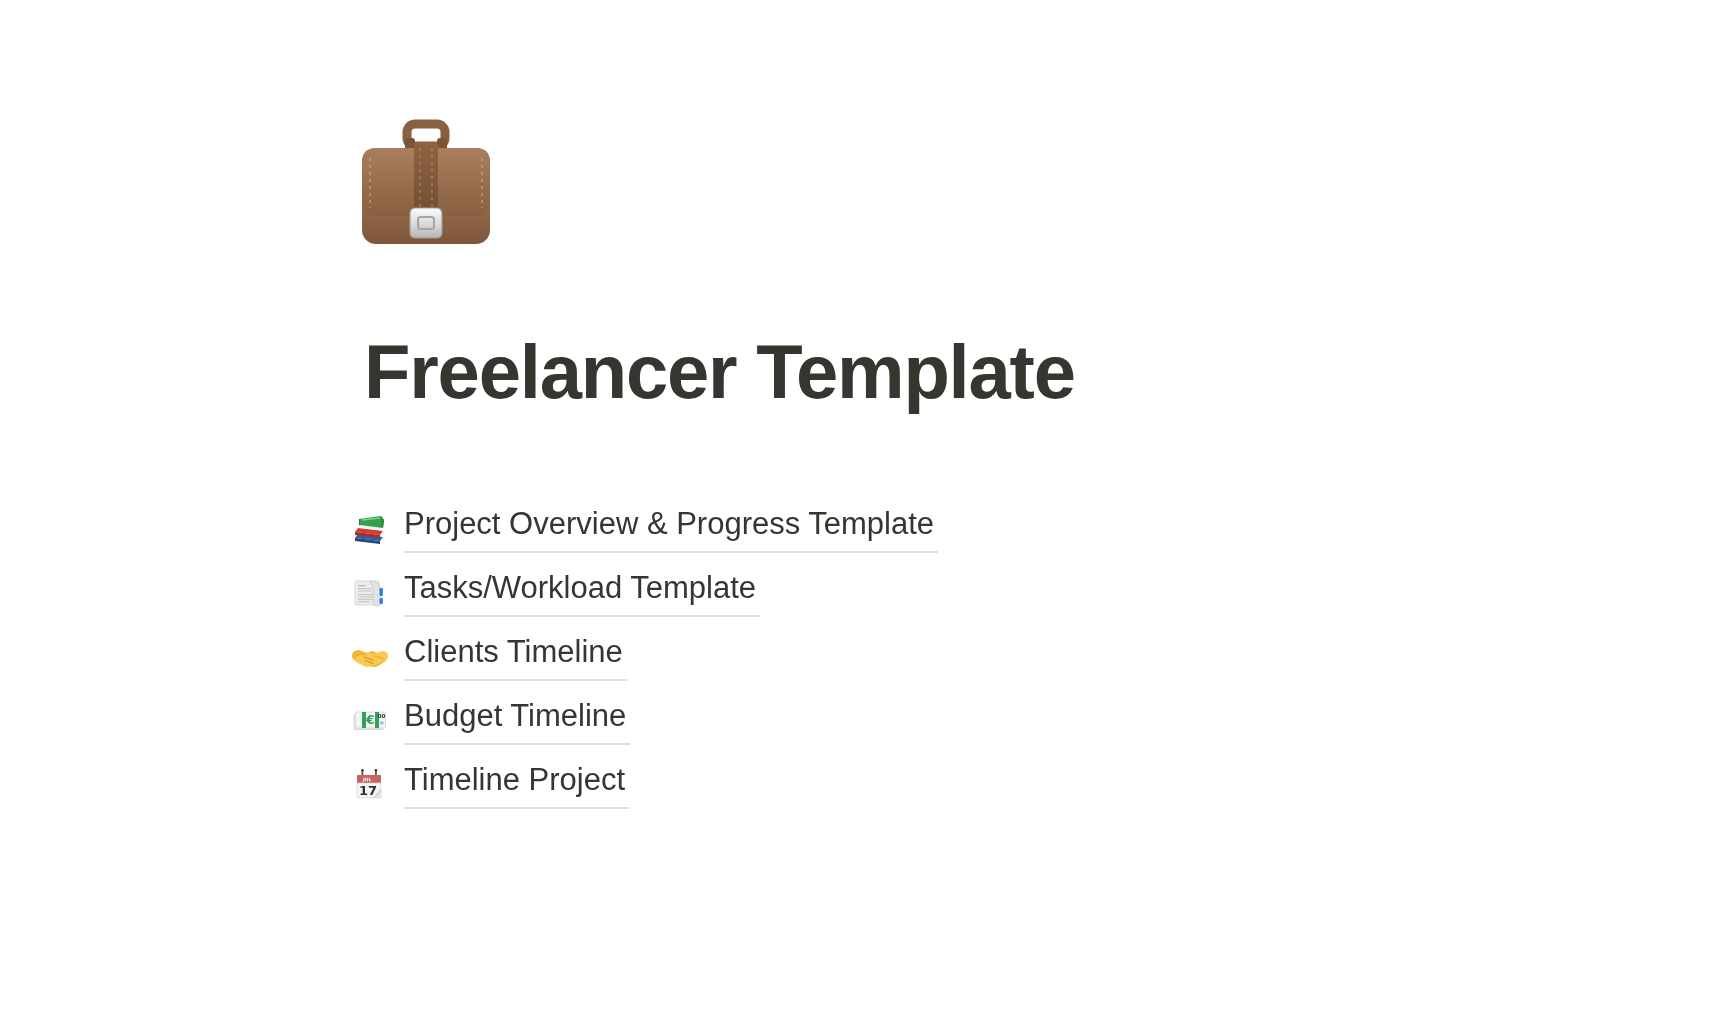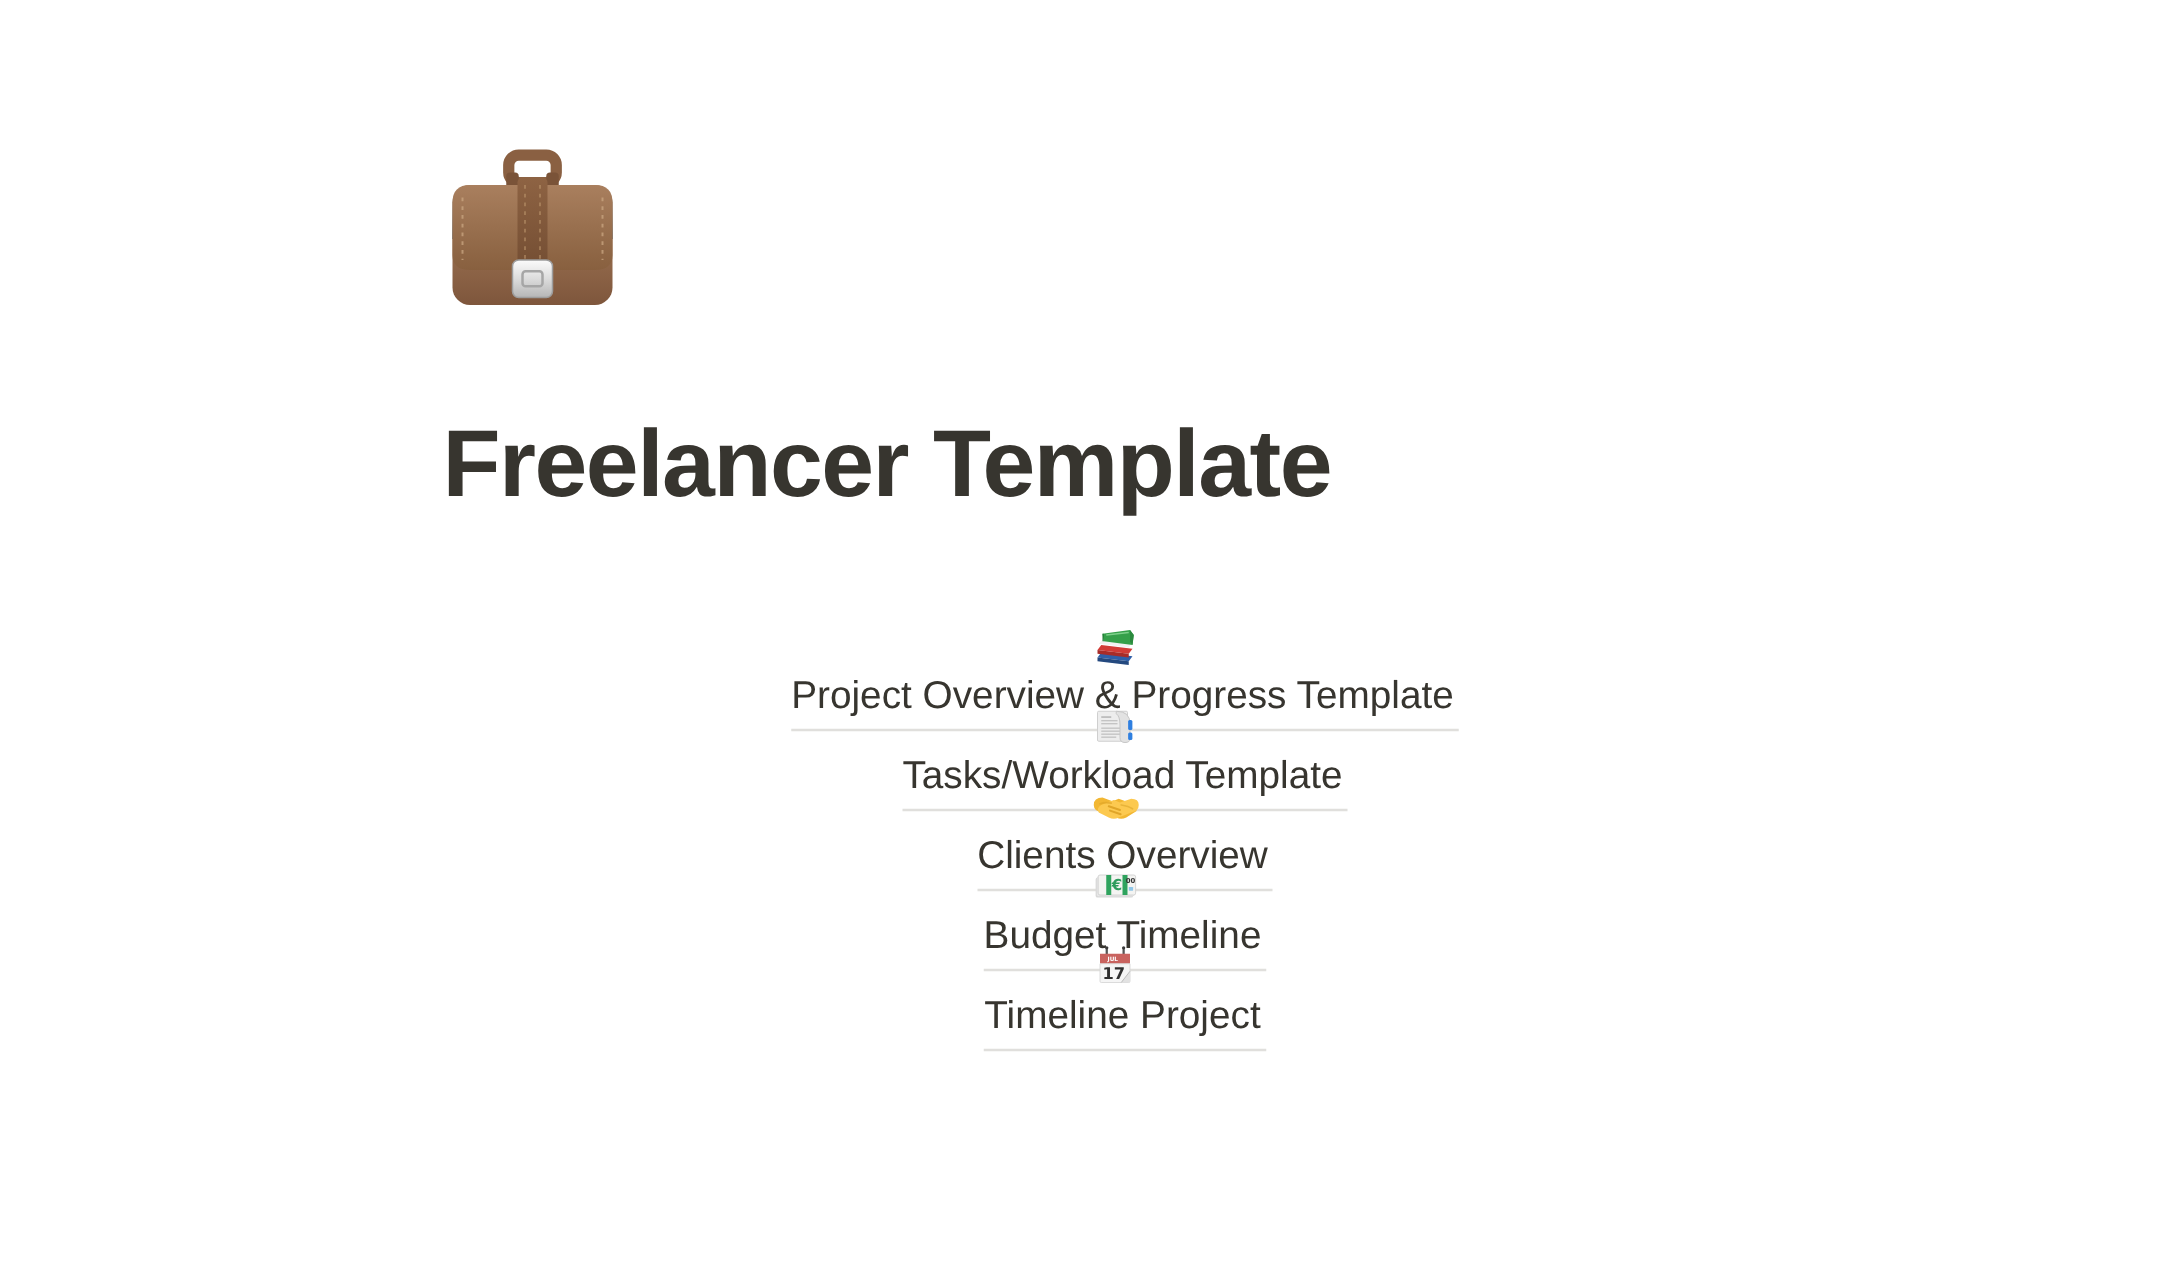"Freelancer Template" .page-title { margin: 4px -> 14px }
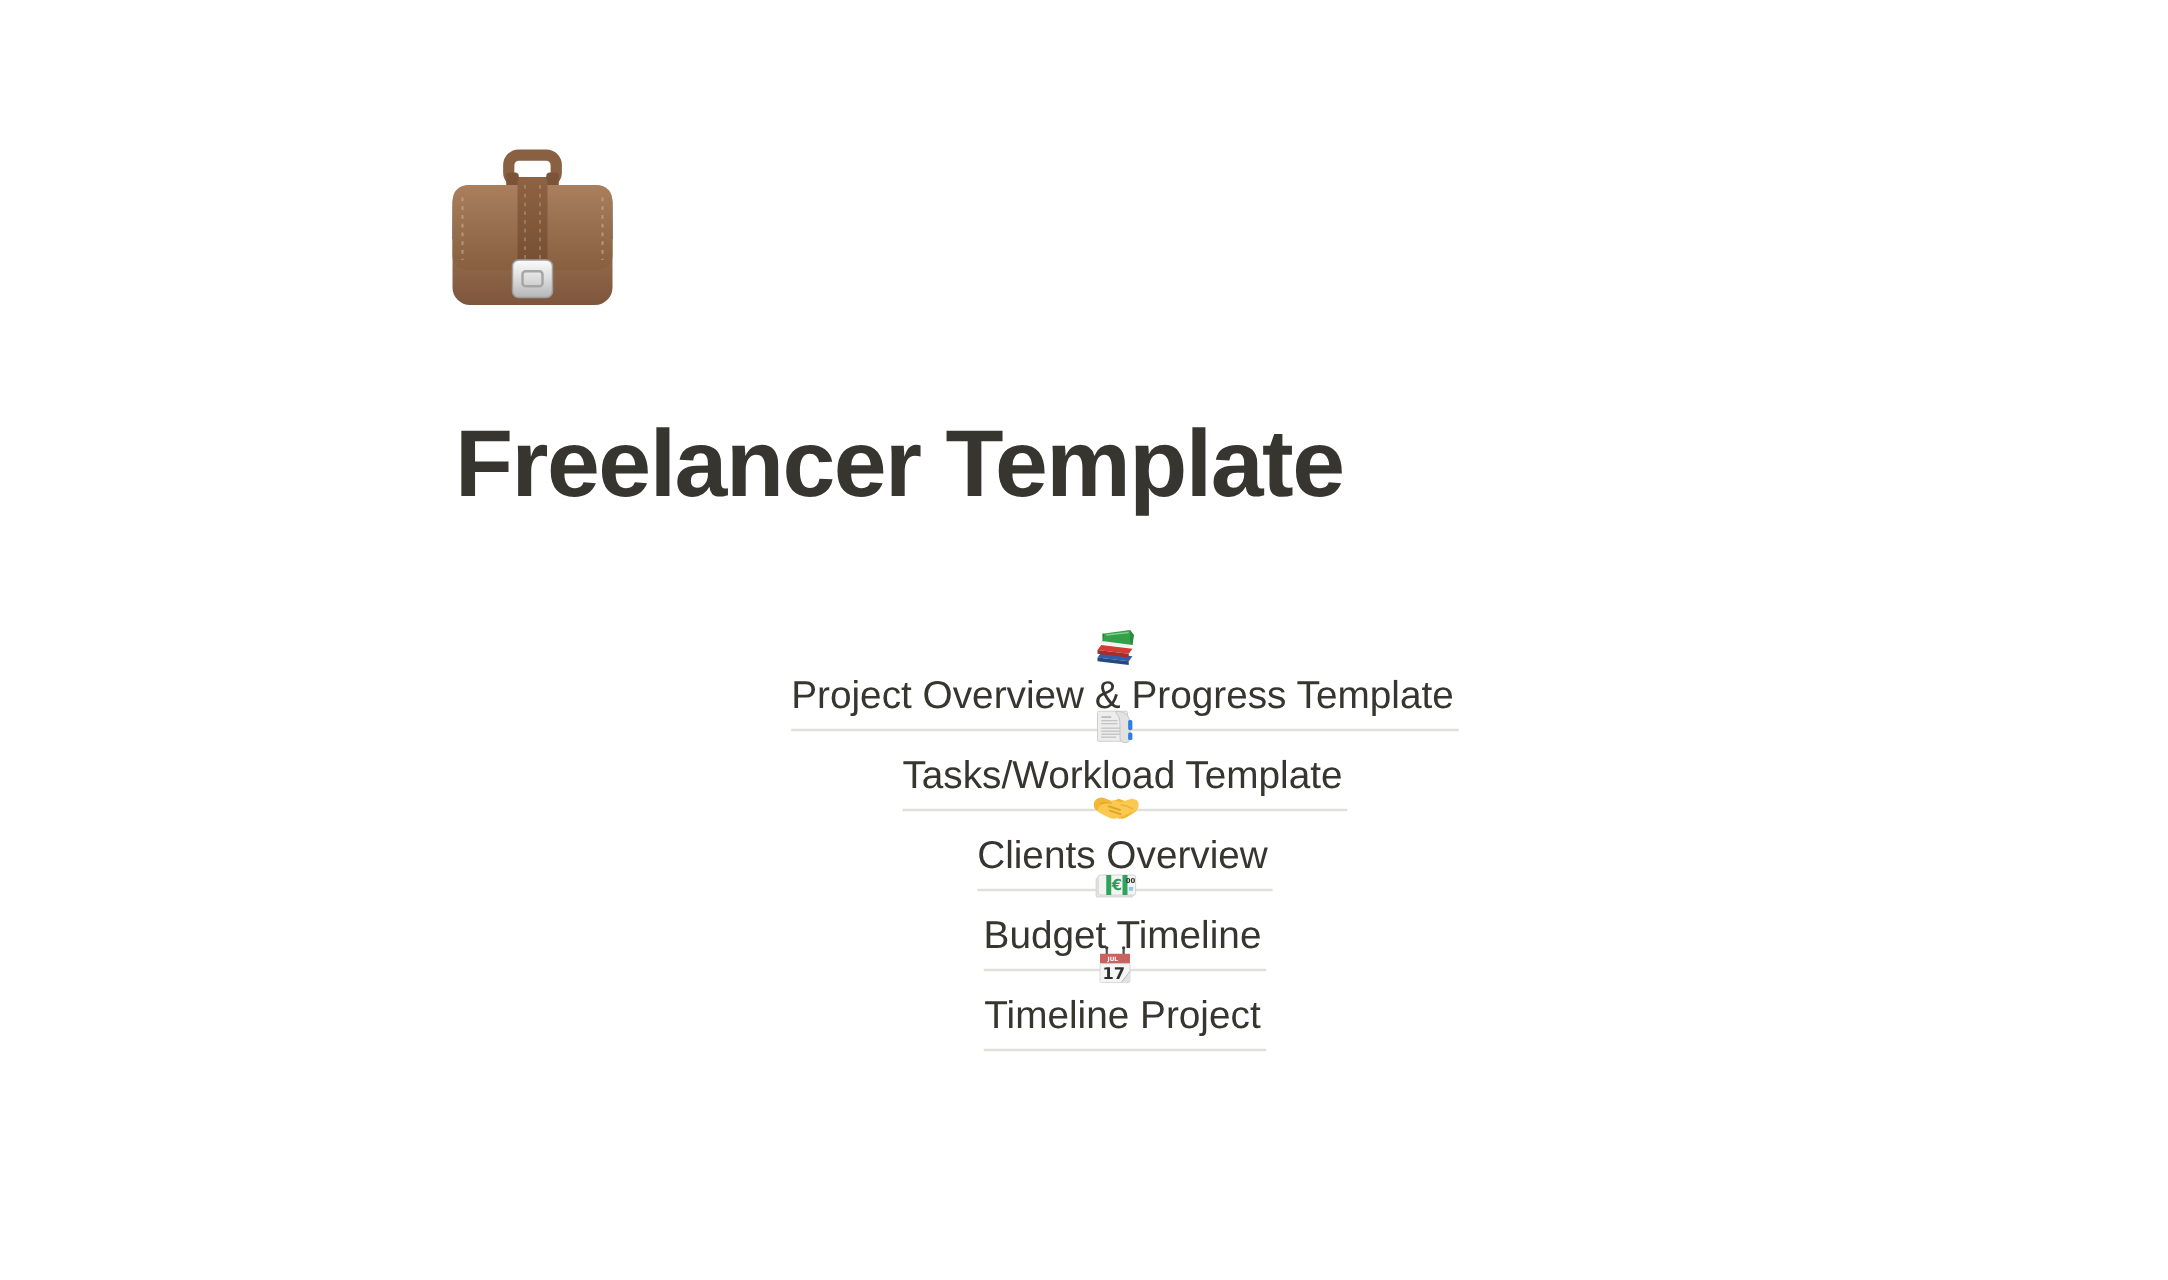"Project Overview & Progress Template" .link-row { flex-direction: column -> none }
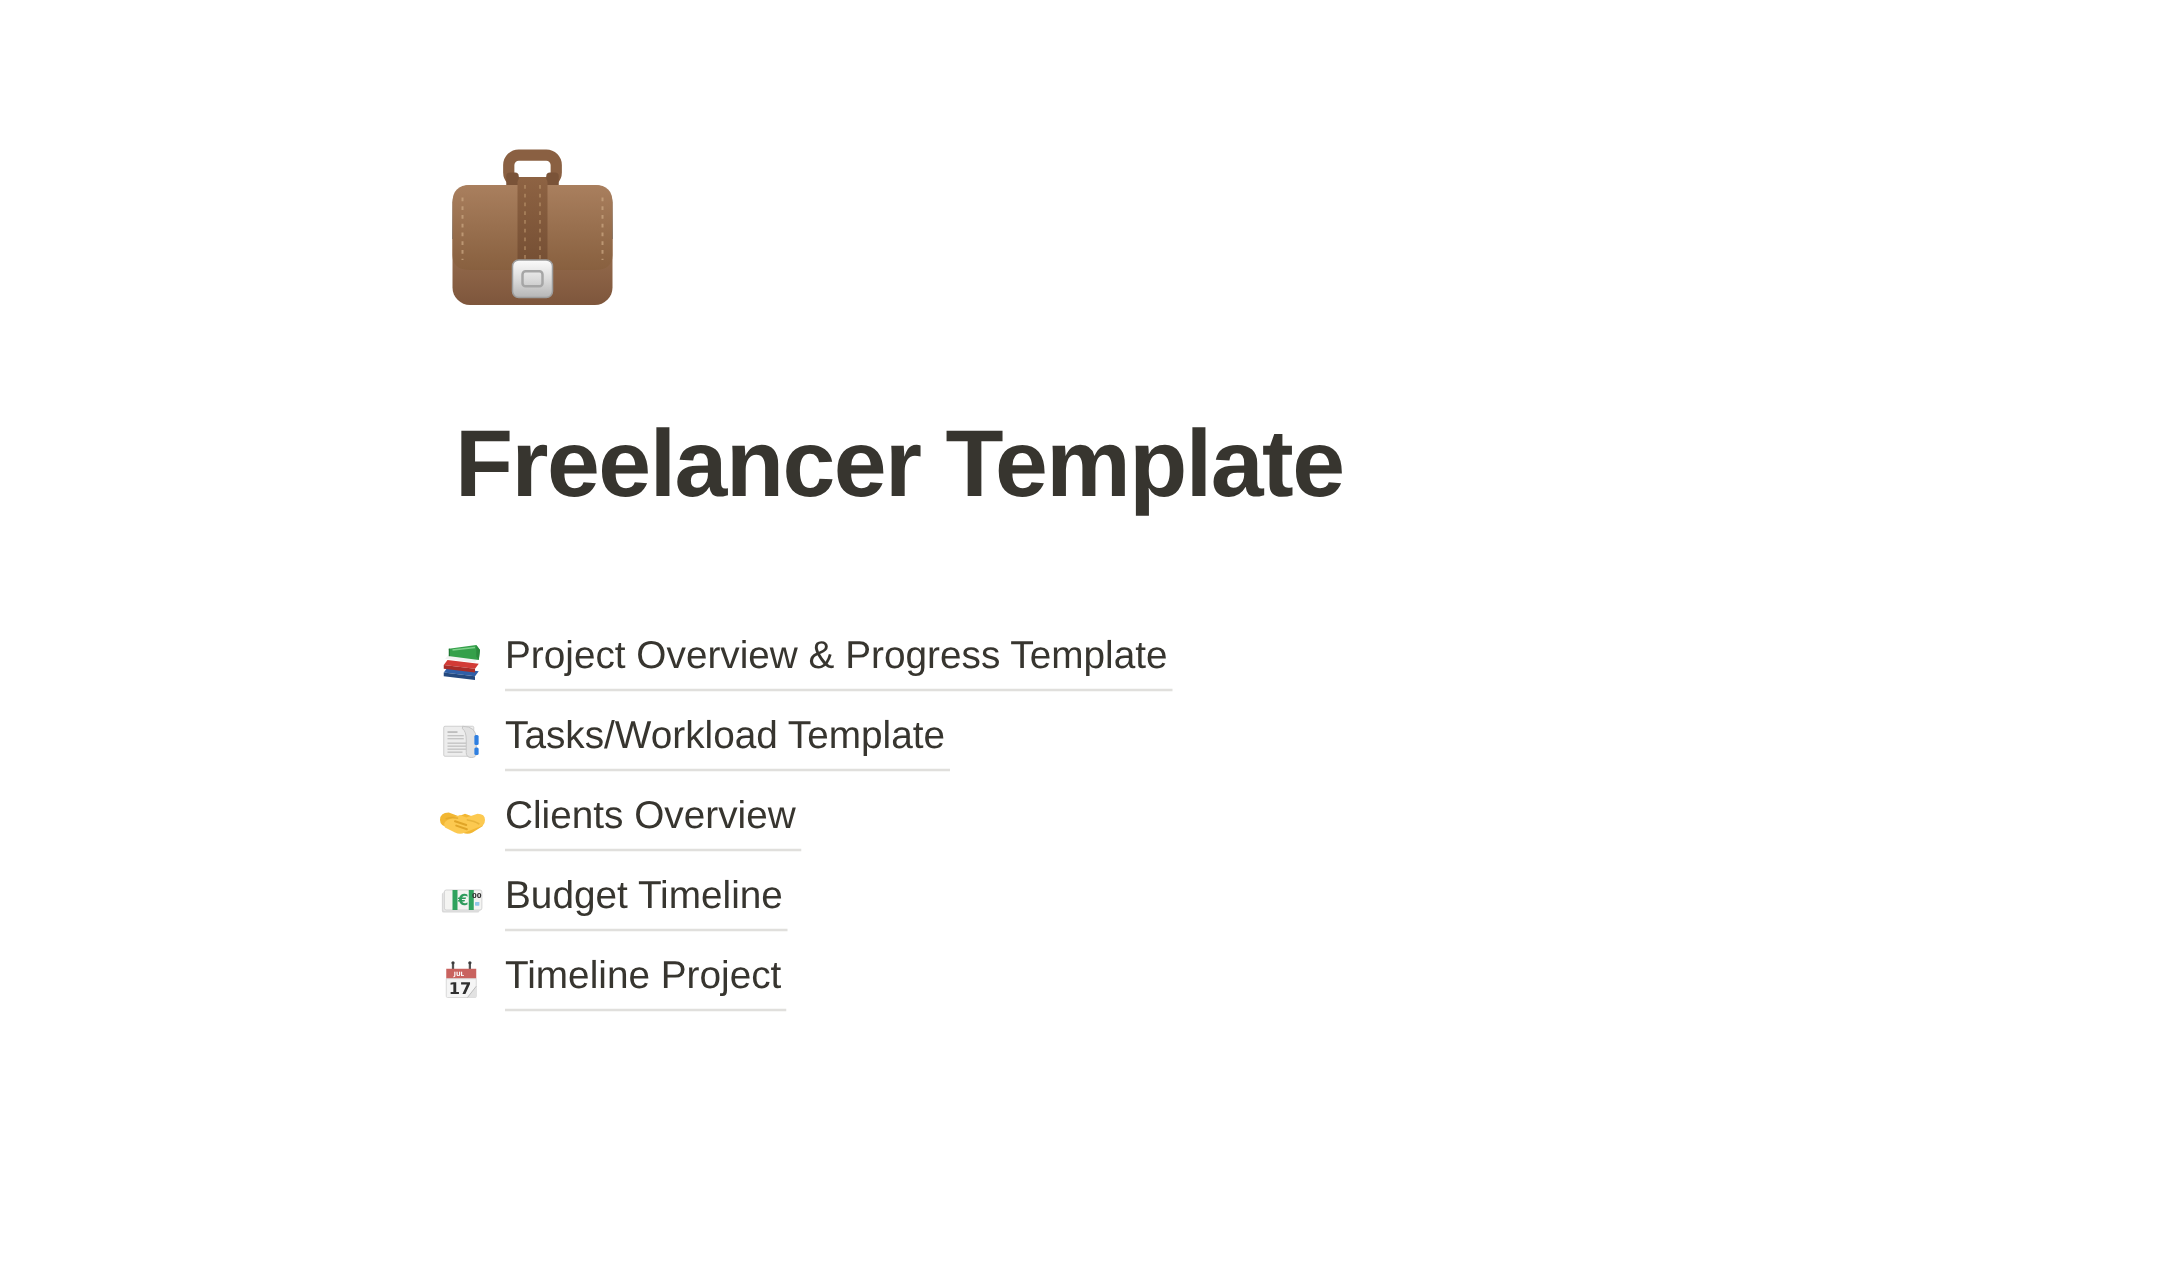"Clients Overview" a.link-text { text: Overview -> Timeline }
